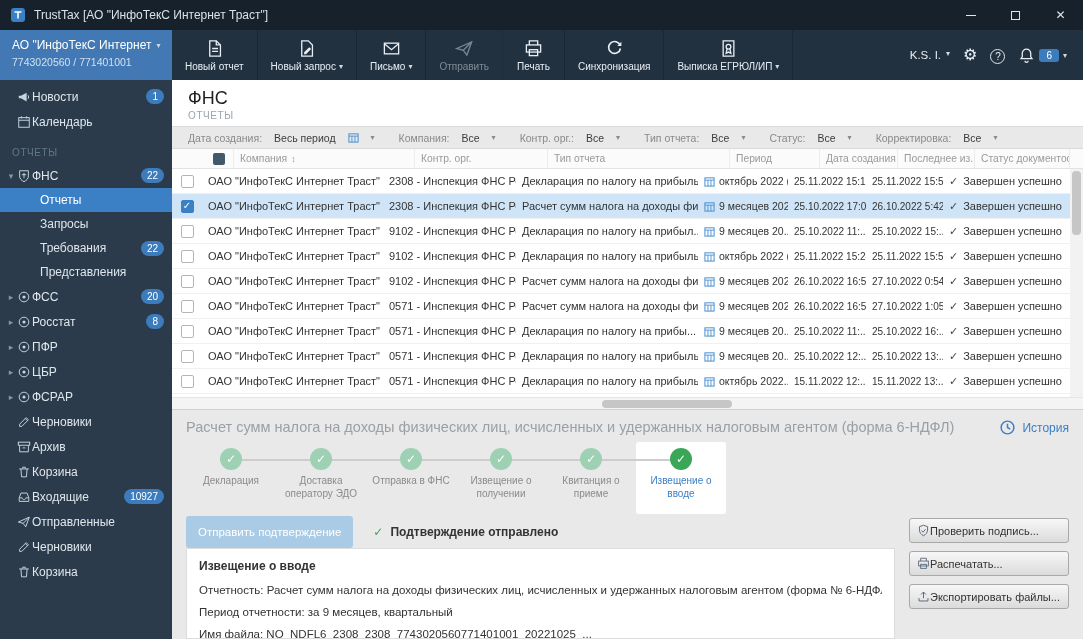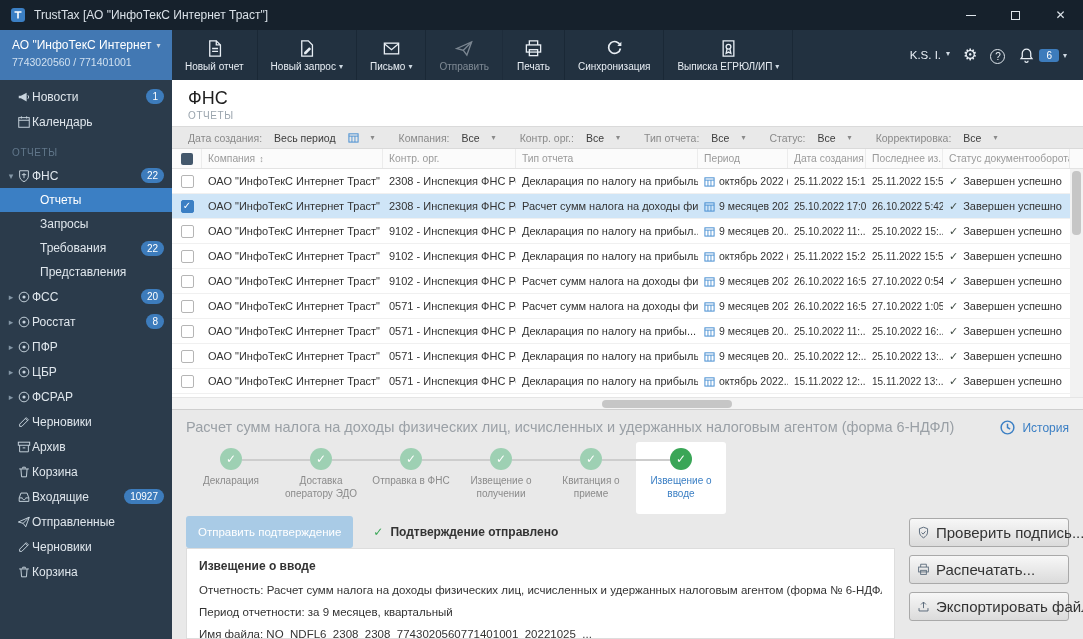"Компания" .thead { padding-left: none -> 32px }
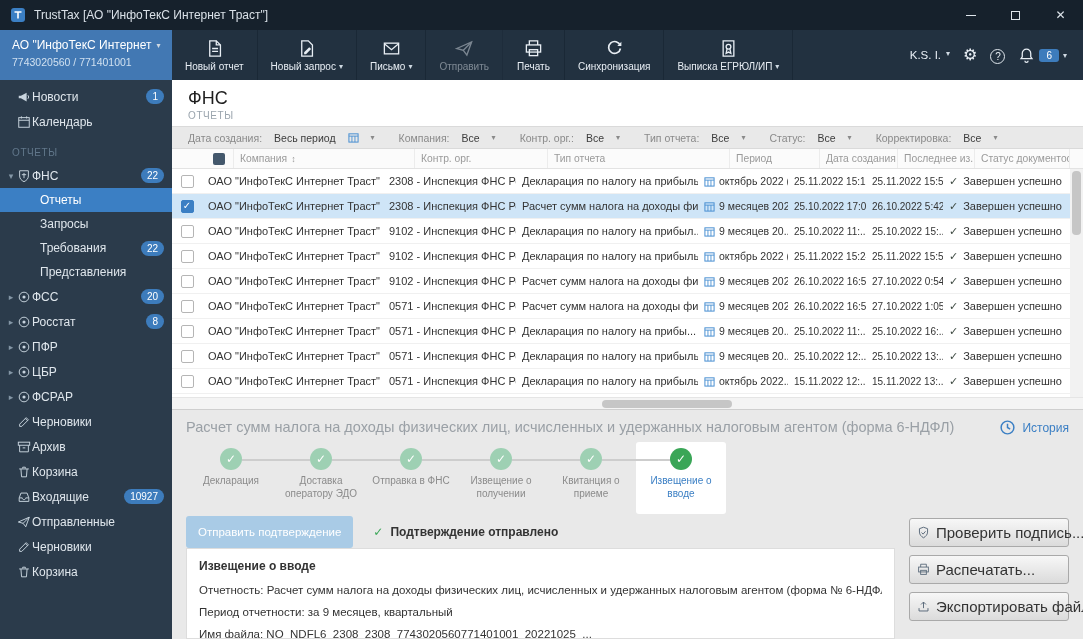"Проверить подпись..." .action-btn { font-size: 15px -> 11px; gap: 6px -> none }
